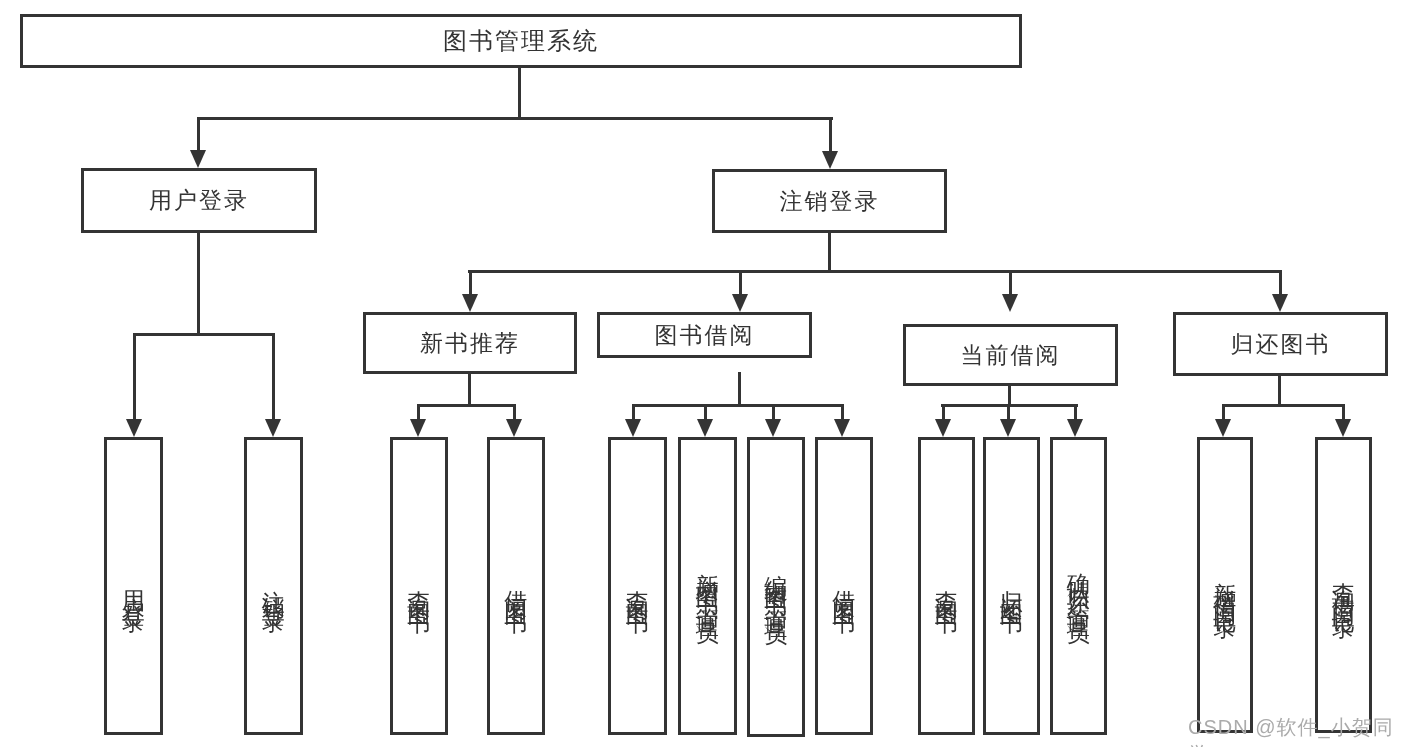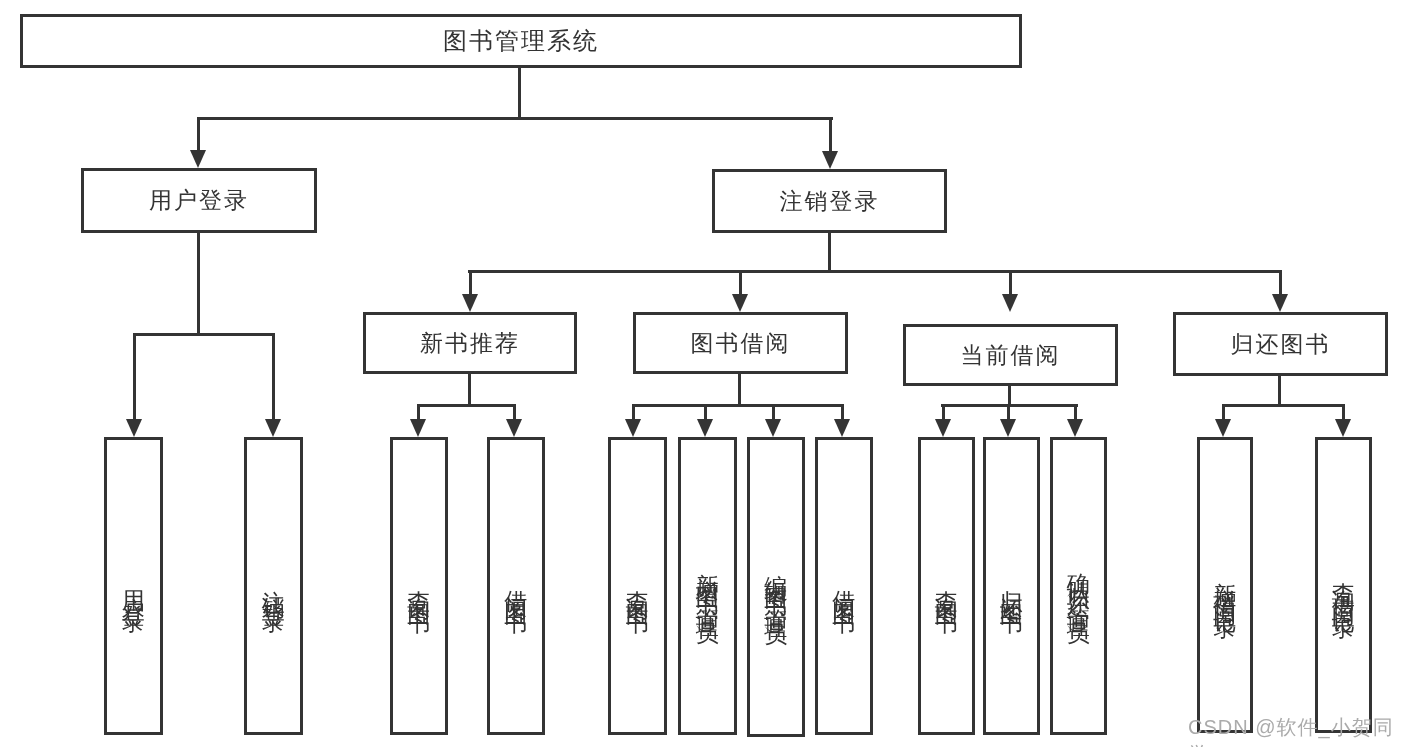"图书借阅" div.box { height: 62px -> 46px; left: 633px -> 597px }
